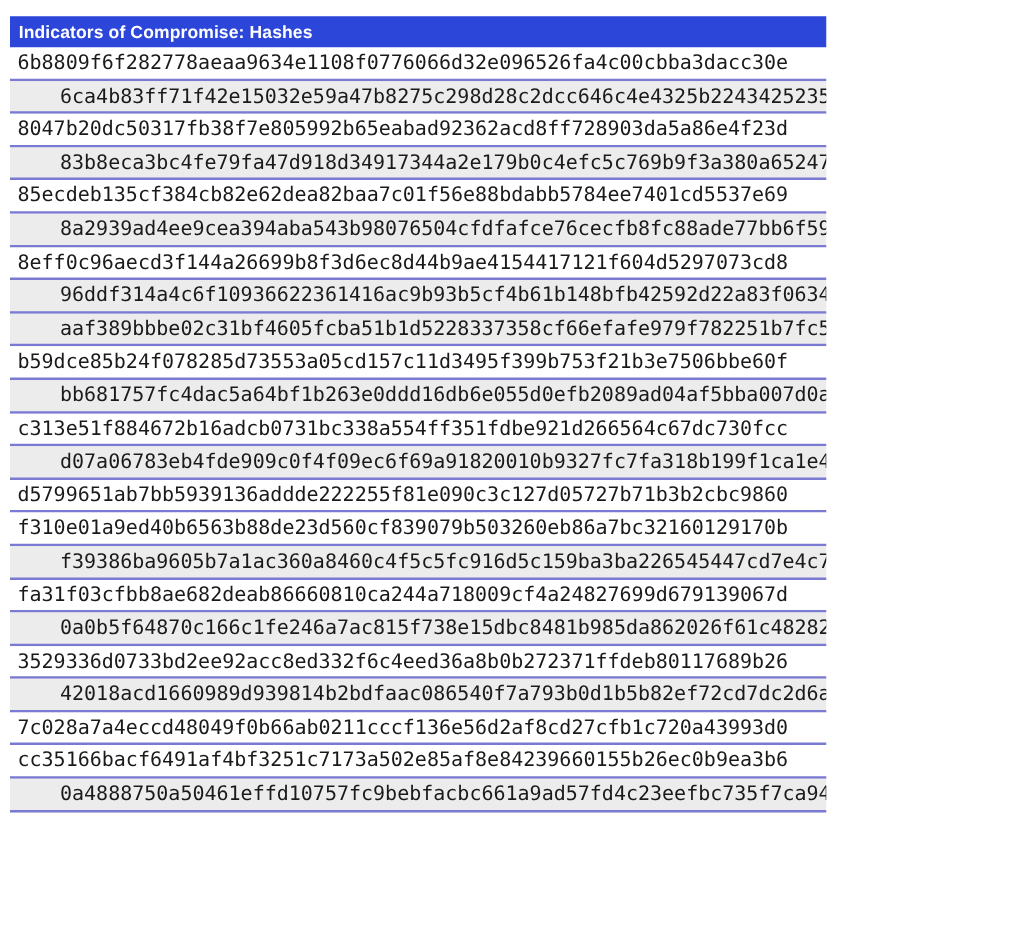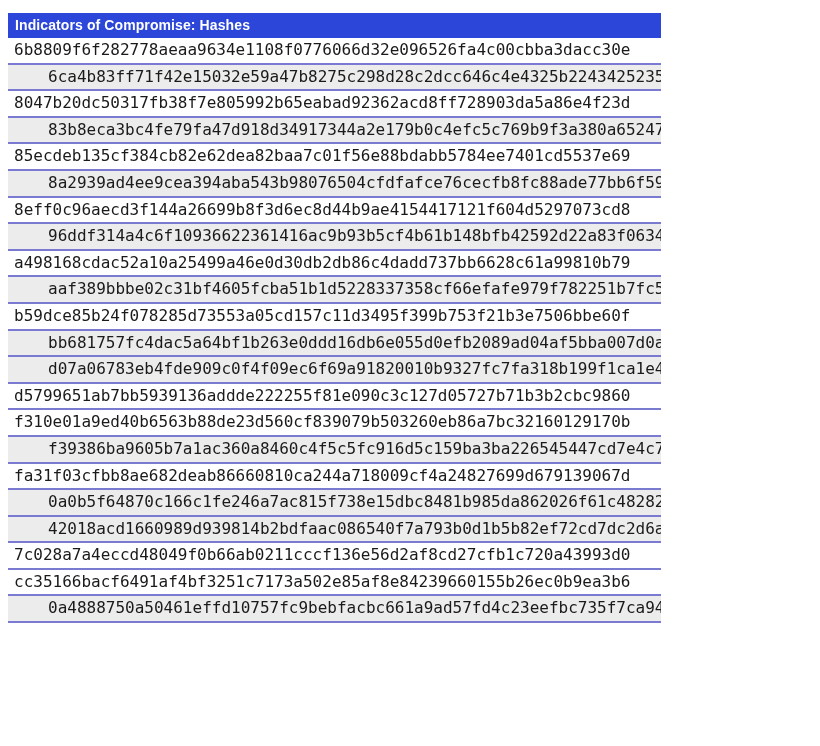"a498168cdac52a10a25499a46e0d30db2db86c4d" div.hash-row { html: <div><span>a498168cdac52a10a25499a46e0d30db2db86c4dadd737bb6628c61a99810b79</span></div> -> none }
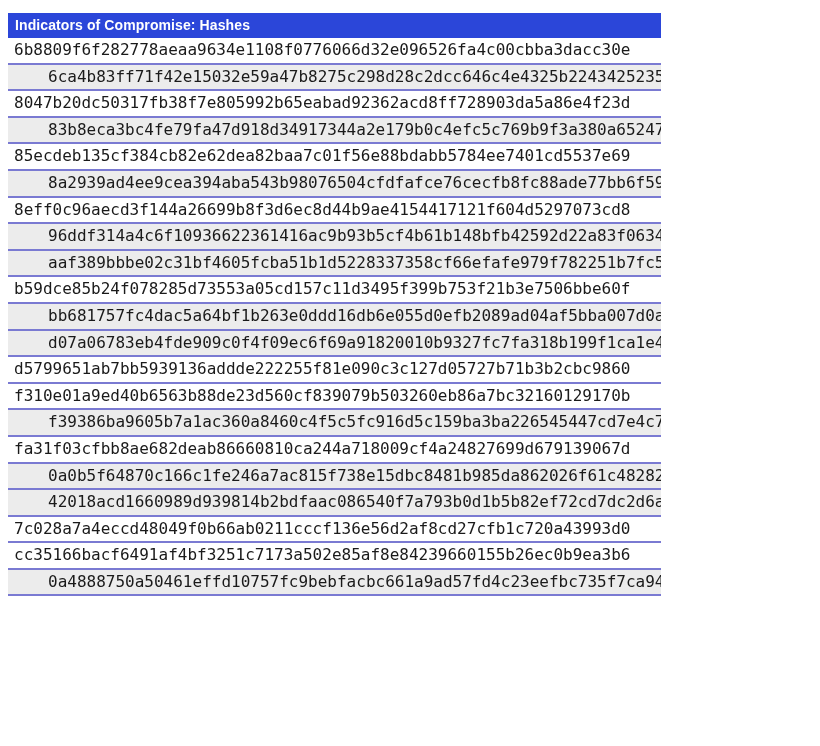"c313e51f884672b16adcb0731bc338a554ff351f" div.hash-row { html: none -> <div><span>c313e51f884672b16adcb0731bc338a554ff351fdbe921d266564c67dc730fcc</span></div> }
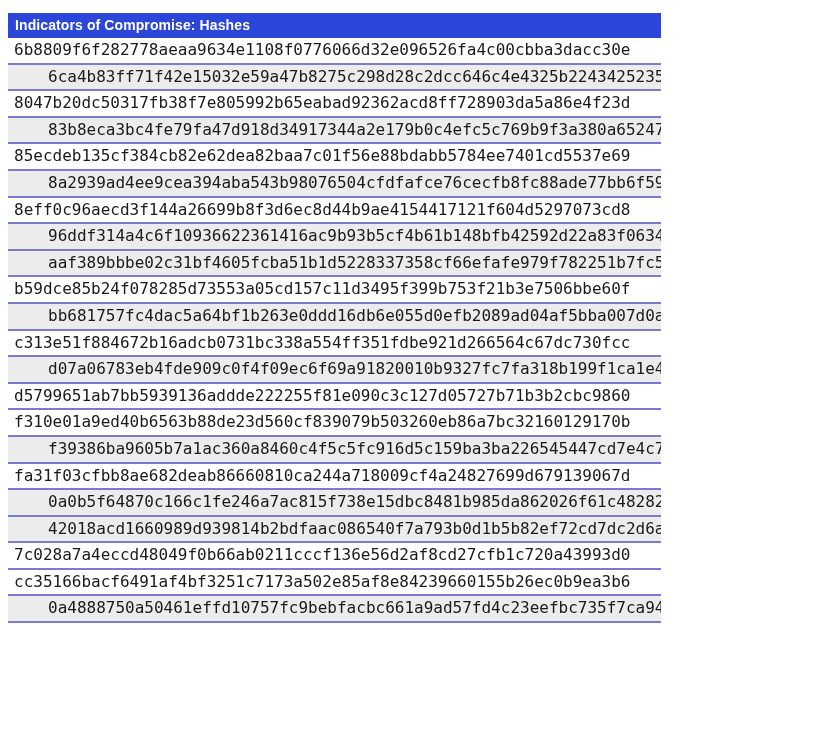"3529336d0733bd2ee92acc8ed332f6c4eed36a8b" div.hash-row { html: none -> <div><span>3529336d0733bd2ee92acc8ed332f6c4eed36a8b0b272371ffdeb80117689b26</span></div> }
